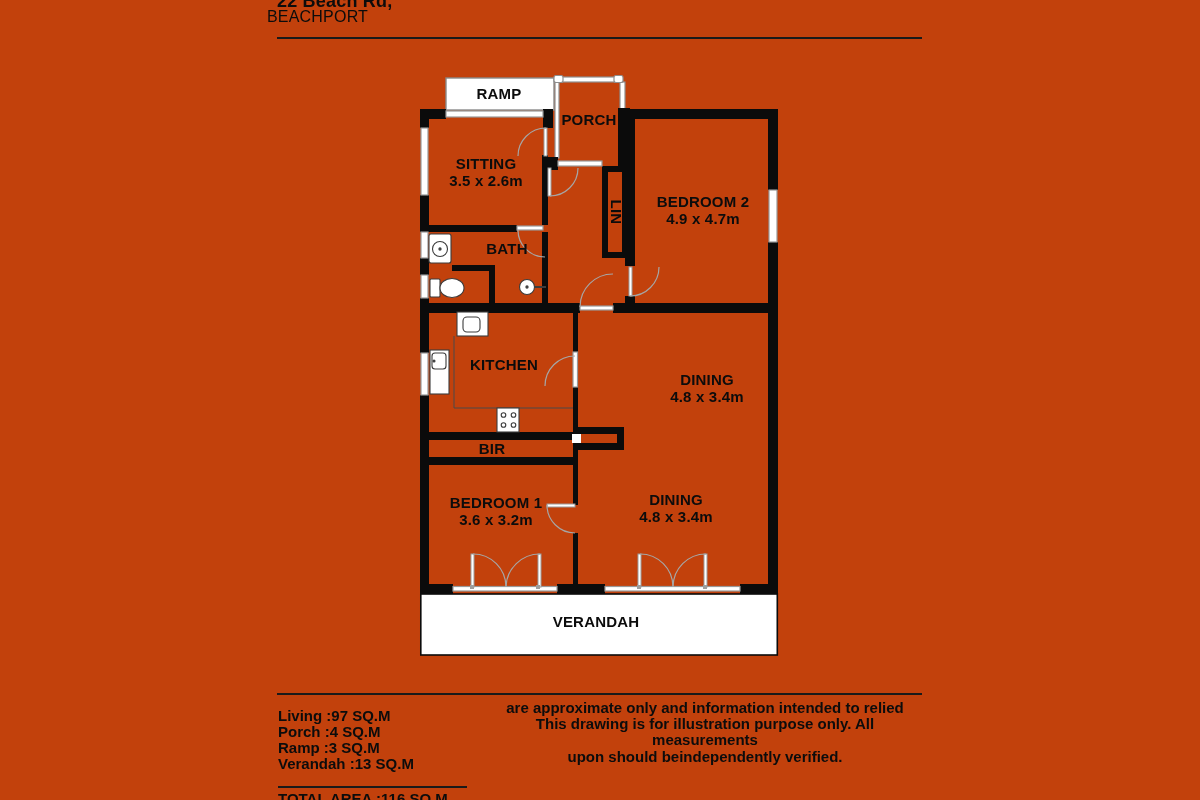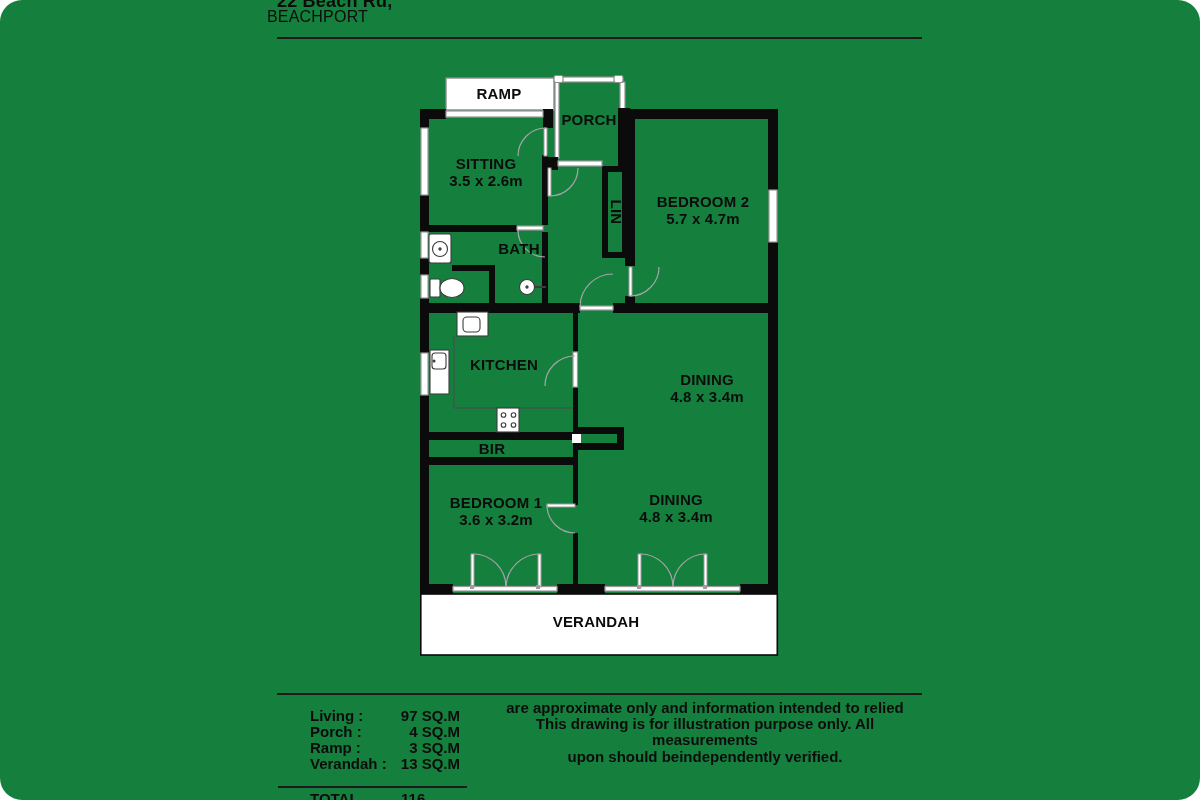"22 Beach Rd," .page { background: #15803d -> #c2410c; border-radius: 22px -> none }
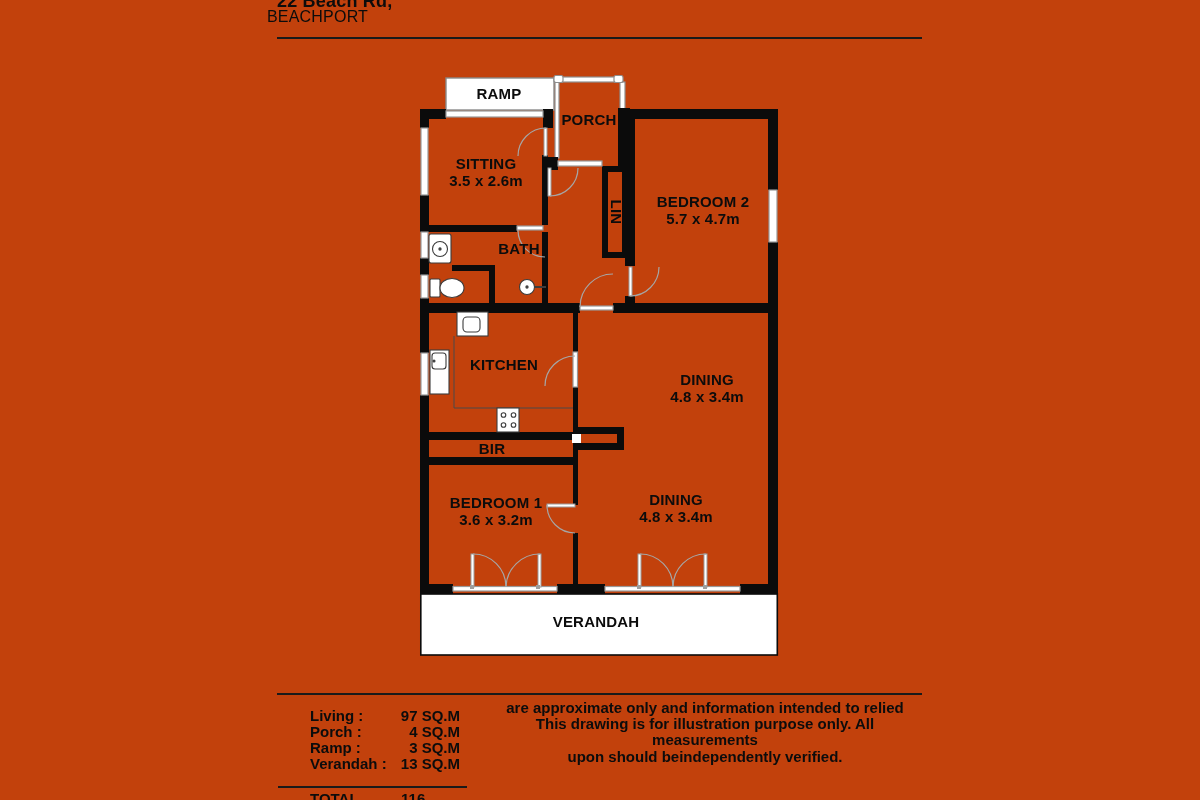"5.7 x 4.7m" div { text: 5.7 -> 4.9 }
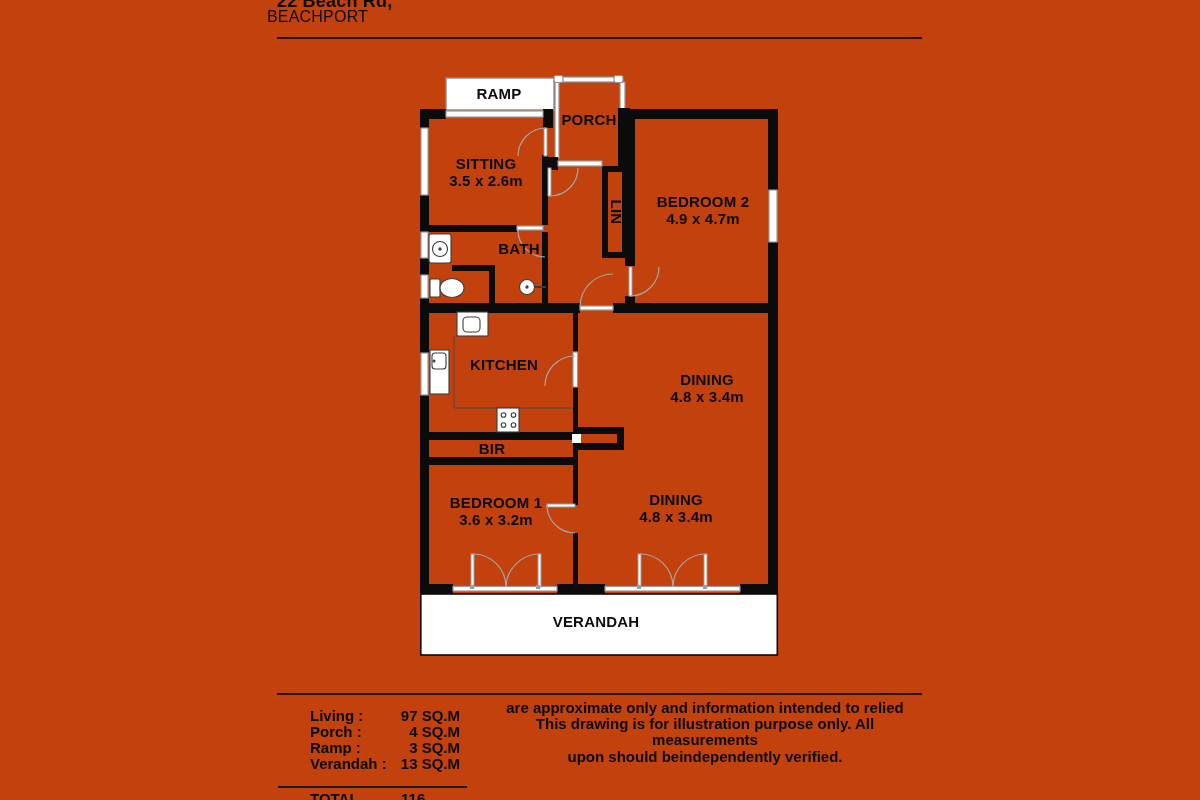"BATH" div.room-label { left: 519px -> 507px }
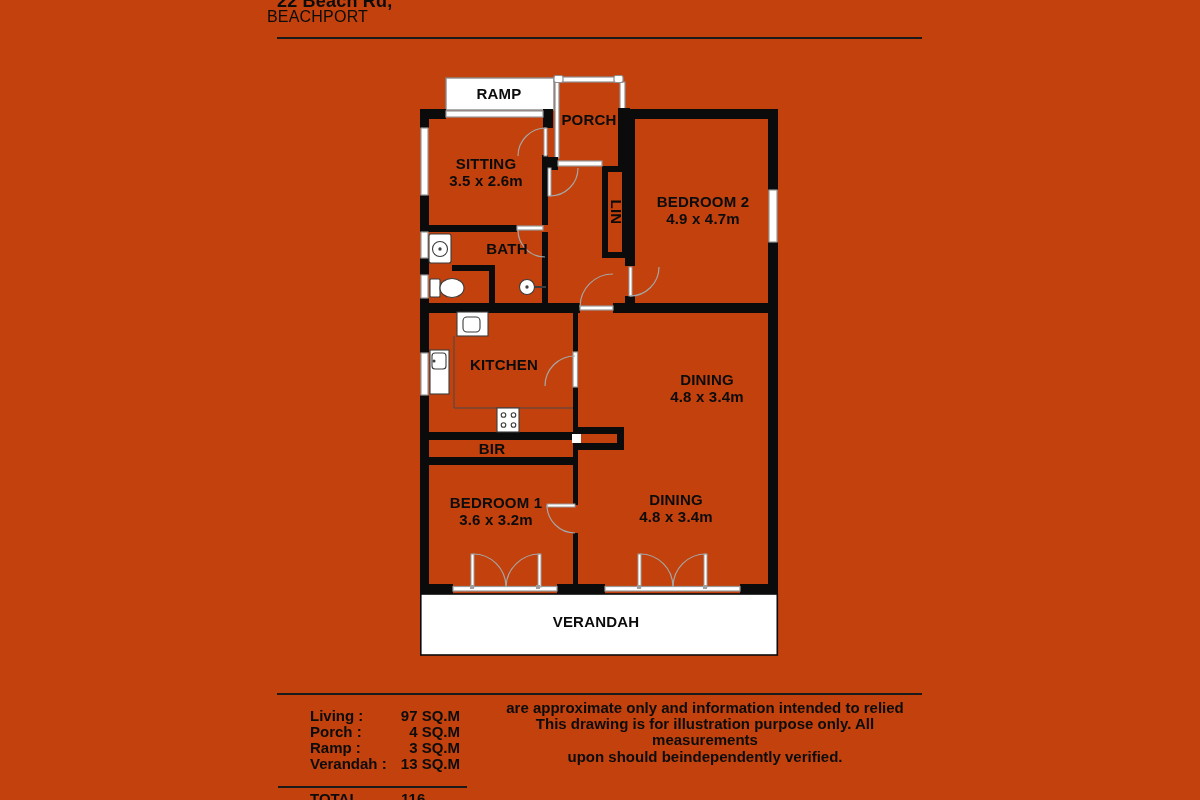"Living :" .legend-row { justify-content: space-between -> flex-start; margin-left: 32px -> none }
